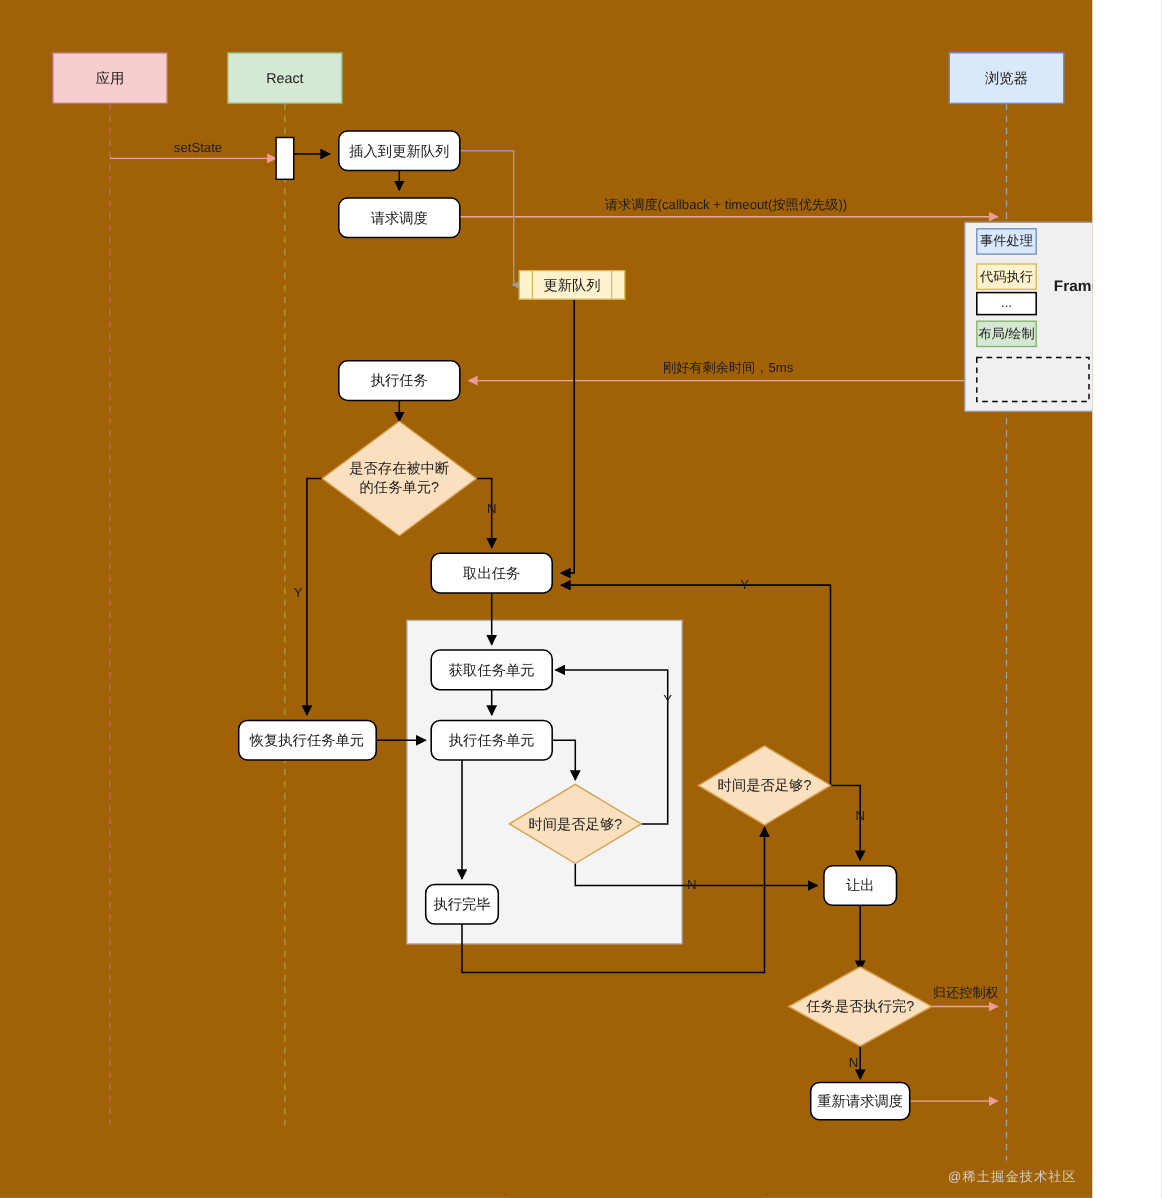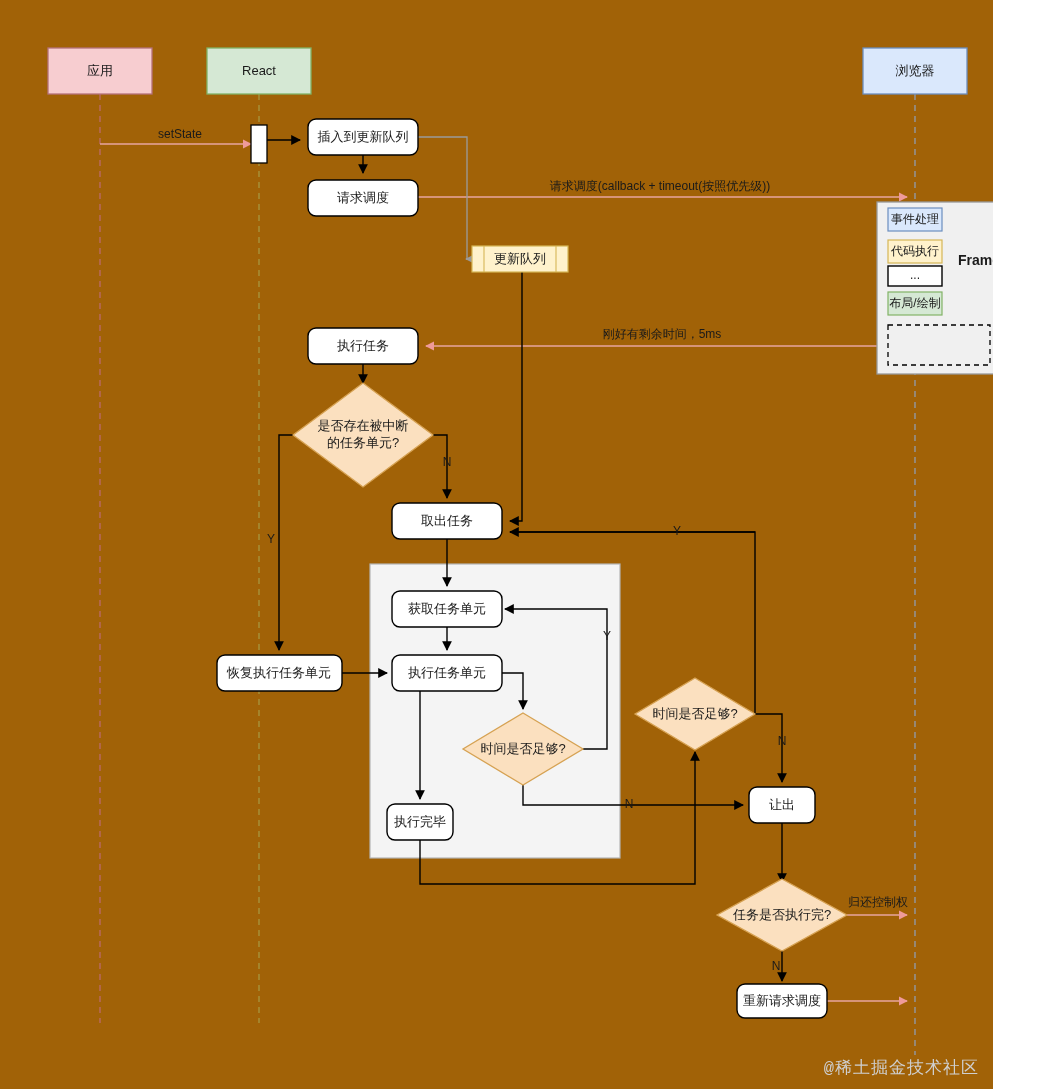"@稀土掘金技术社区" .watermark { font-family: Liberation Mono, monospace -> Liberation Sans, sans-serif; font-size: 17px -> 12px }
